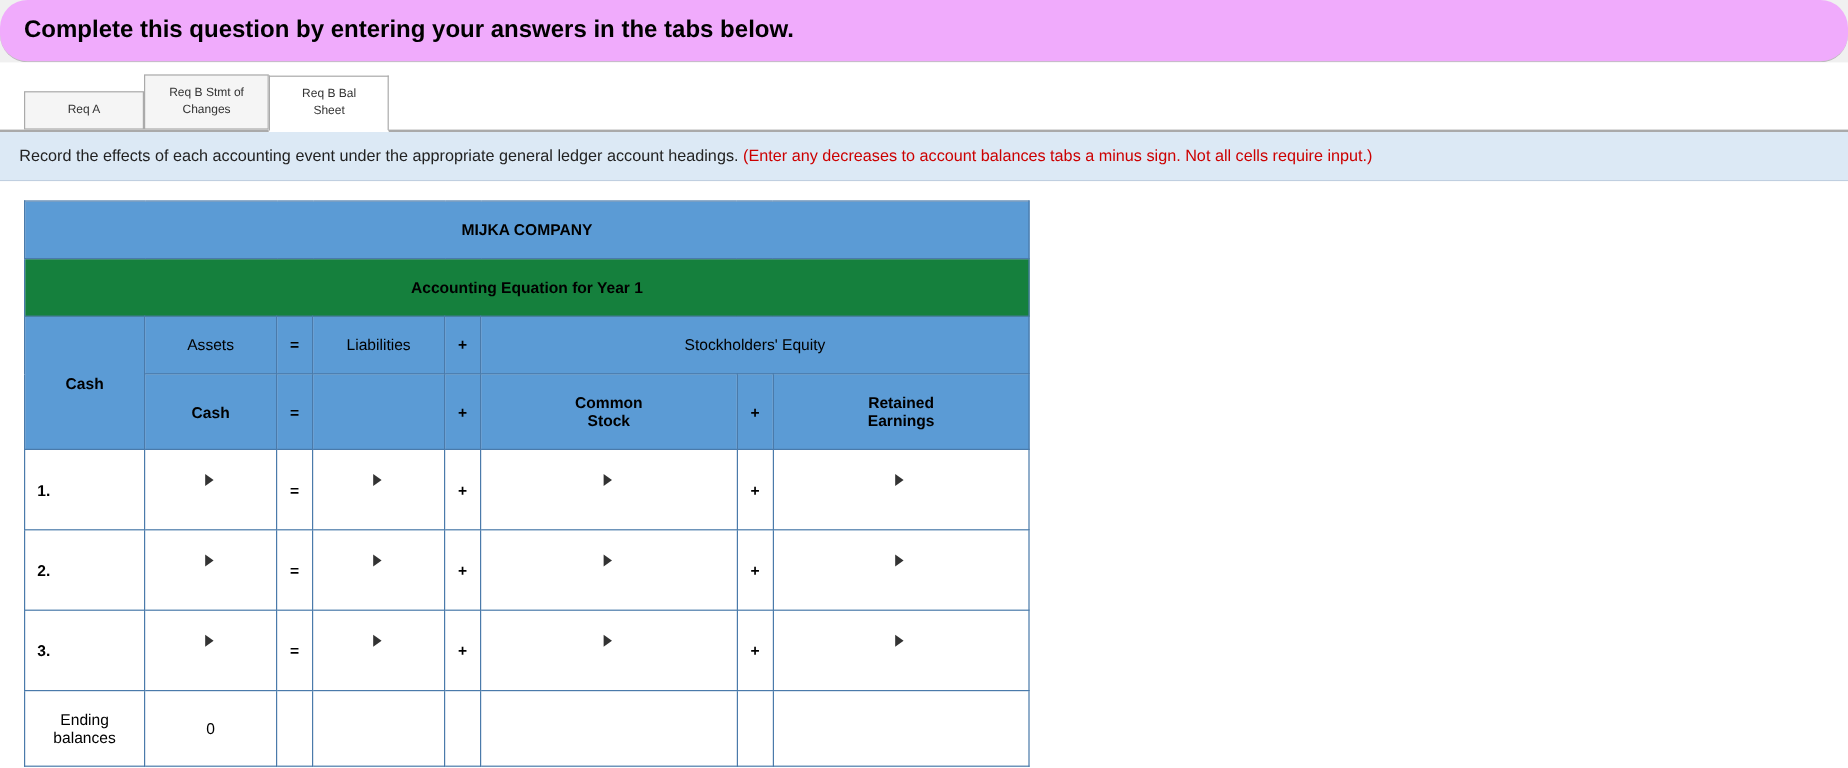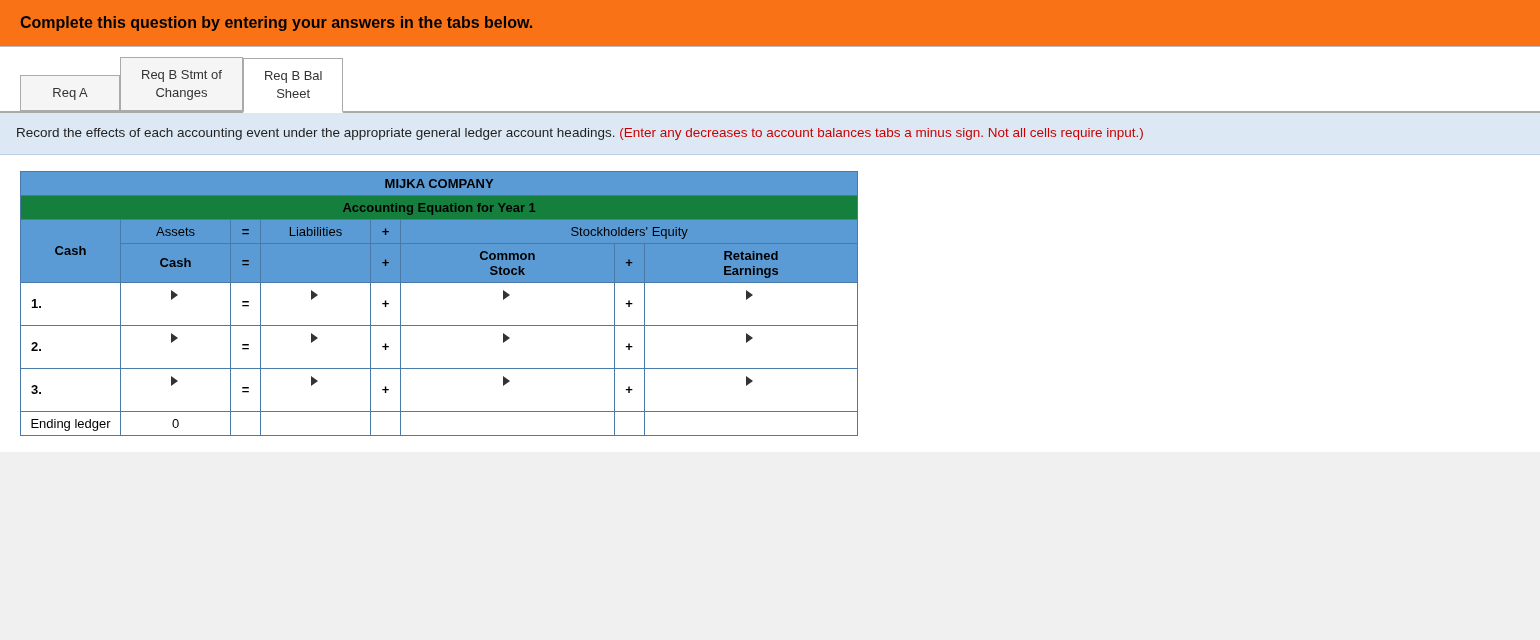"Complete this question by entering" .header-bar { background: #f97316 -> #f0abfc; border-radius: none -> 23px; font-size: 16px -> 20px }
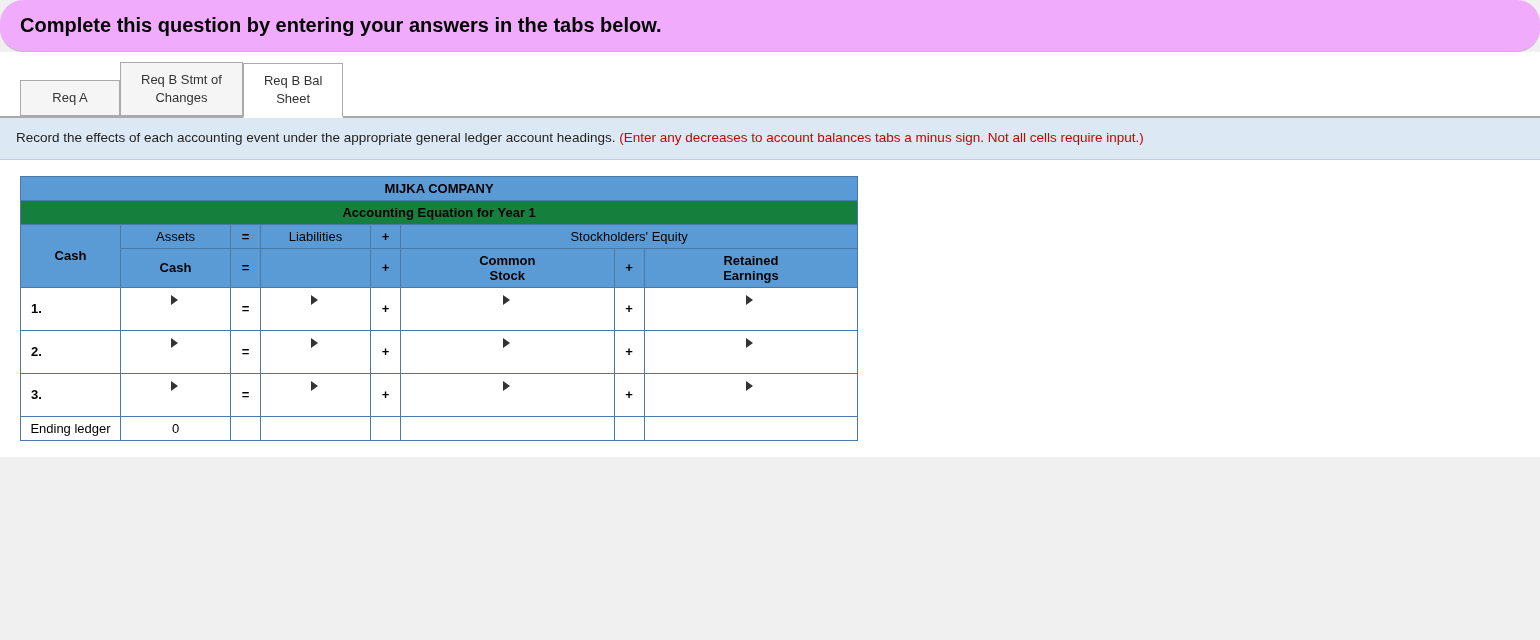"Req B Stmt of" .tab { font-size: 13px -> 10px }
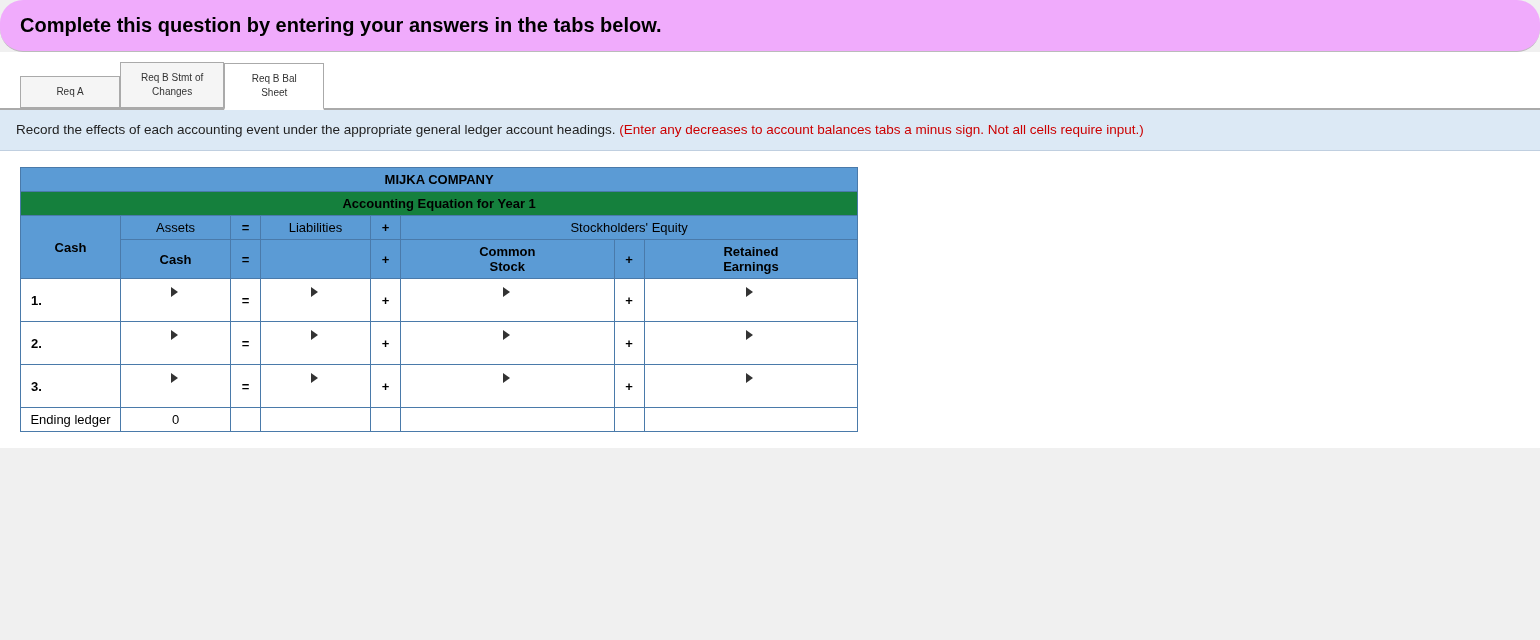"MIJKA COMPANY" .accounting-table th, .accounting-table td { padding: 4px 8px -> 16px 8px }
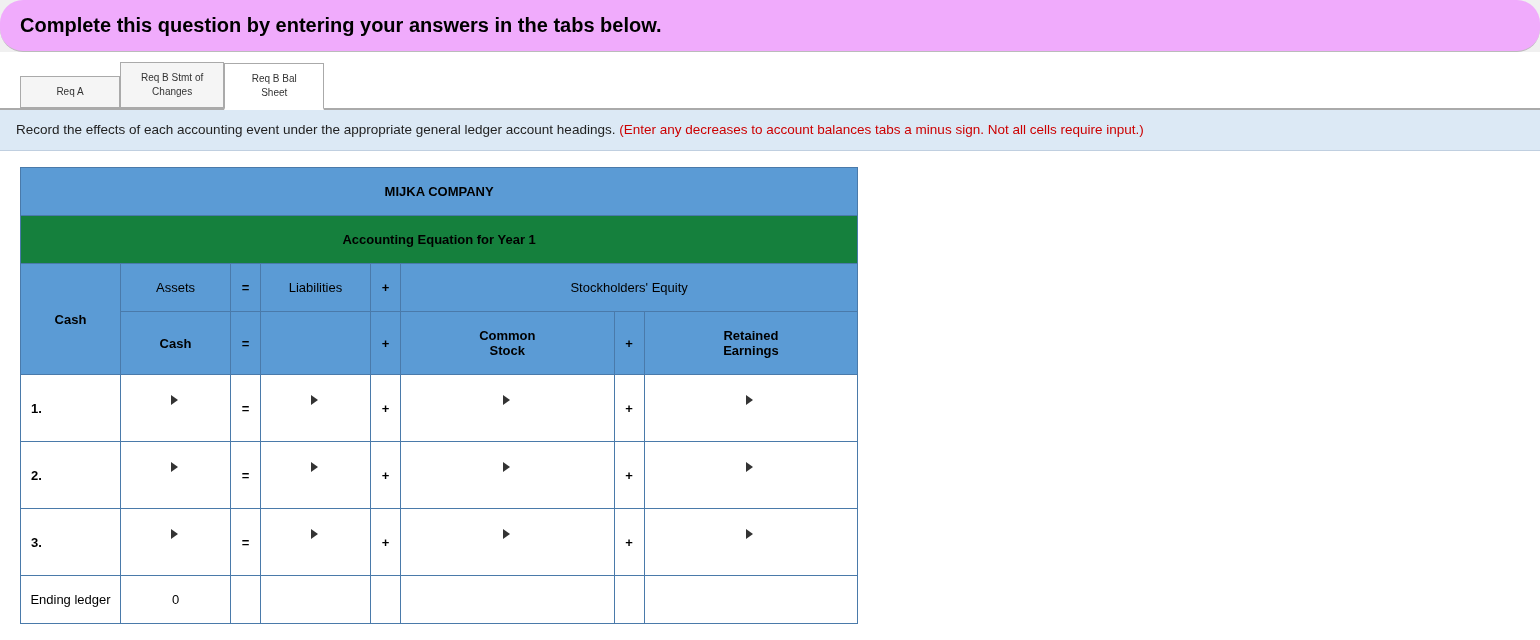"Ending ledger" td.ending-label { text: ledger -> balances }
